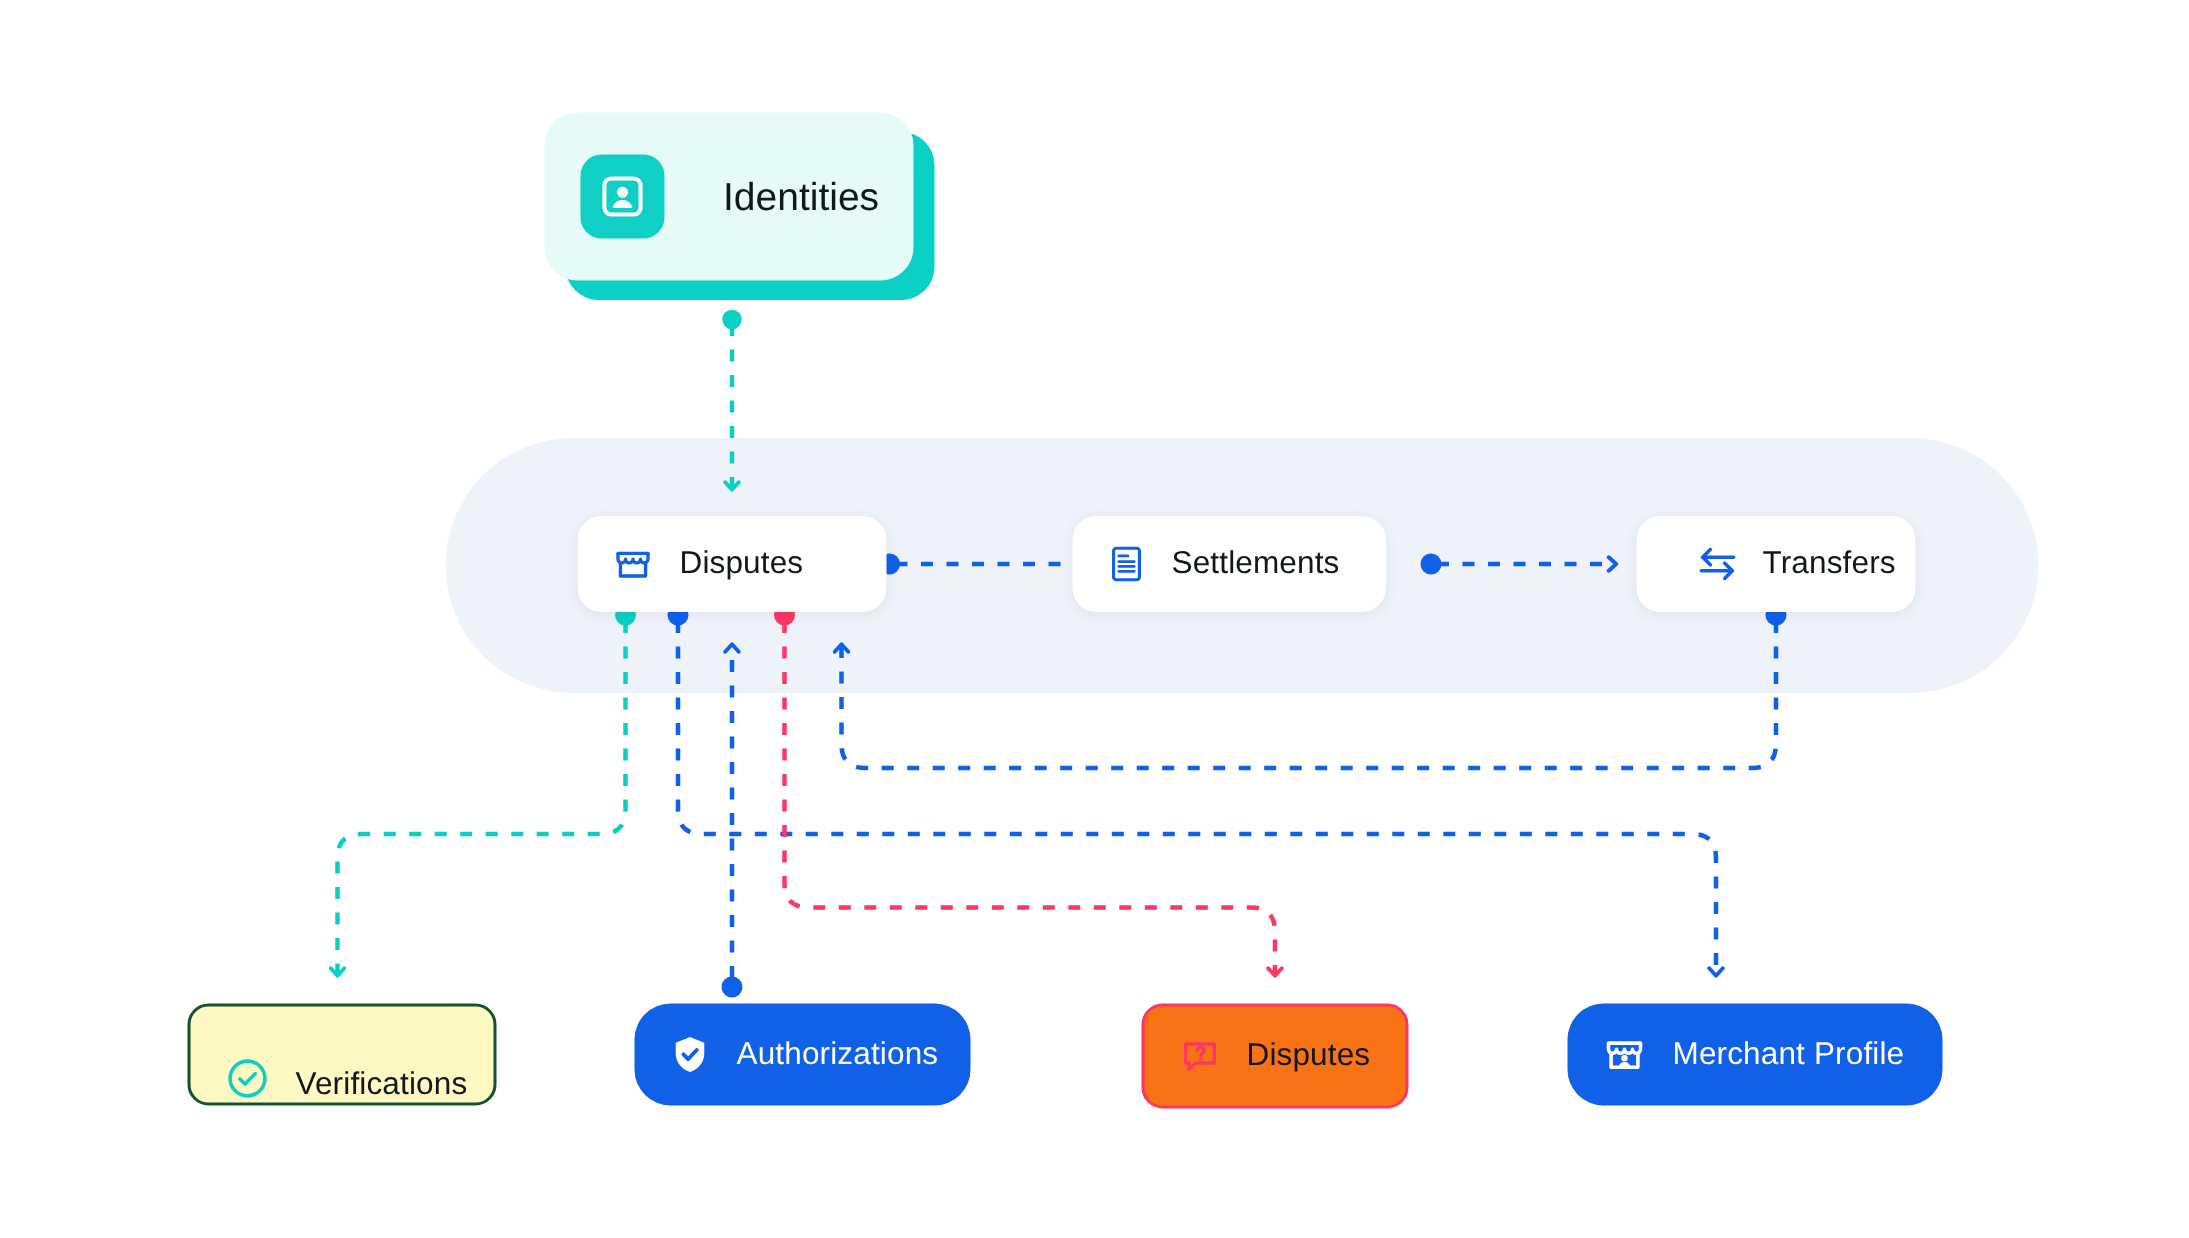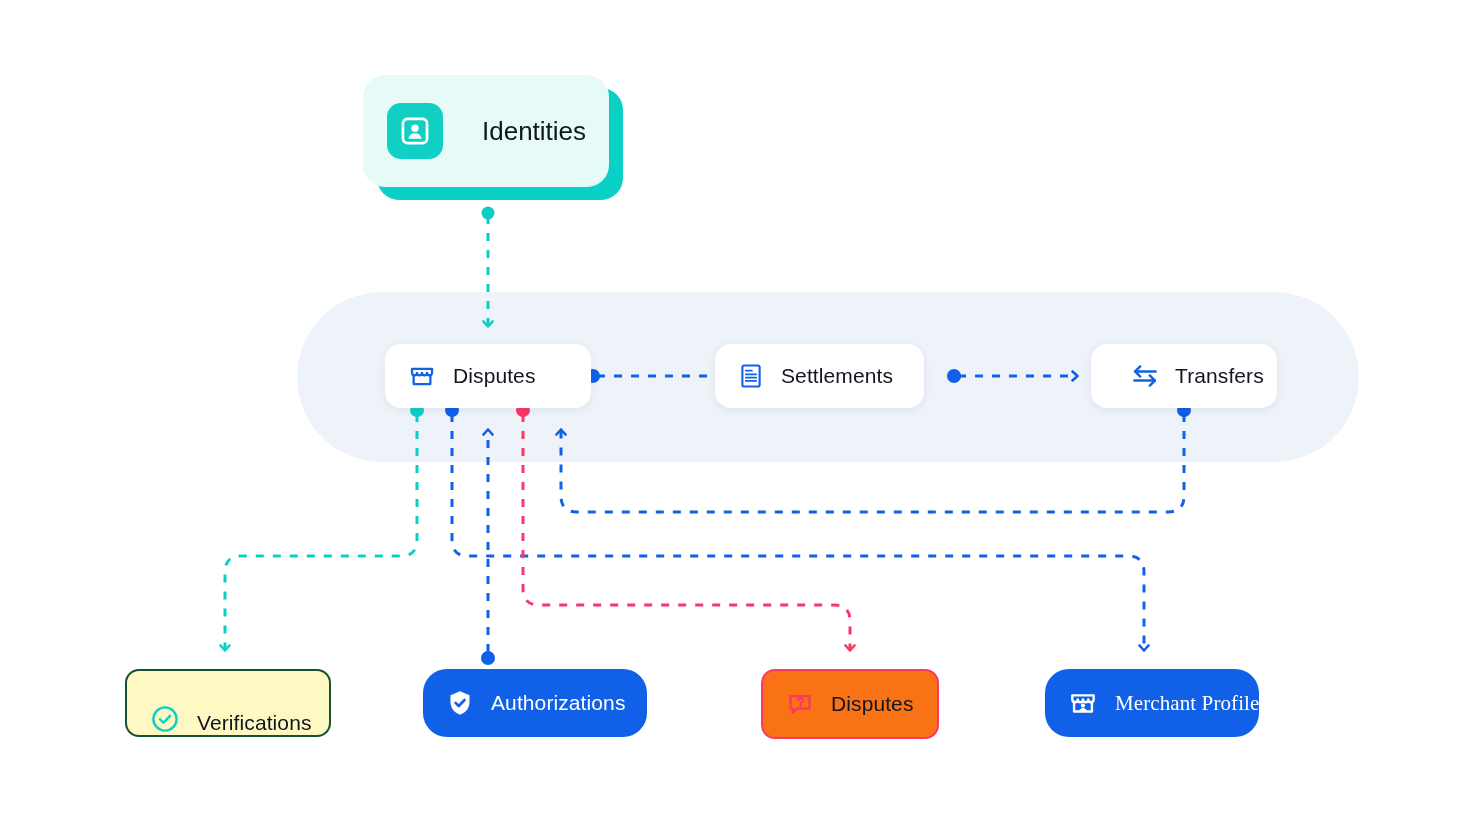"Merchant Profile" div.node { font-family: Liberation Serif, serif -> none; width: 214px -> 250px }
